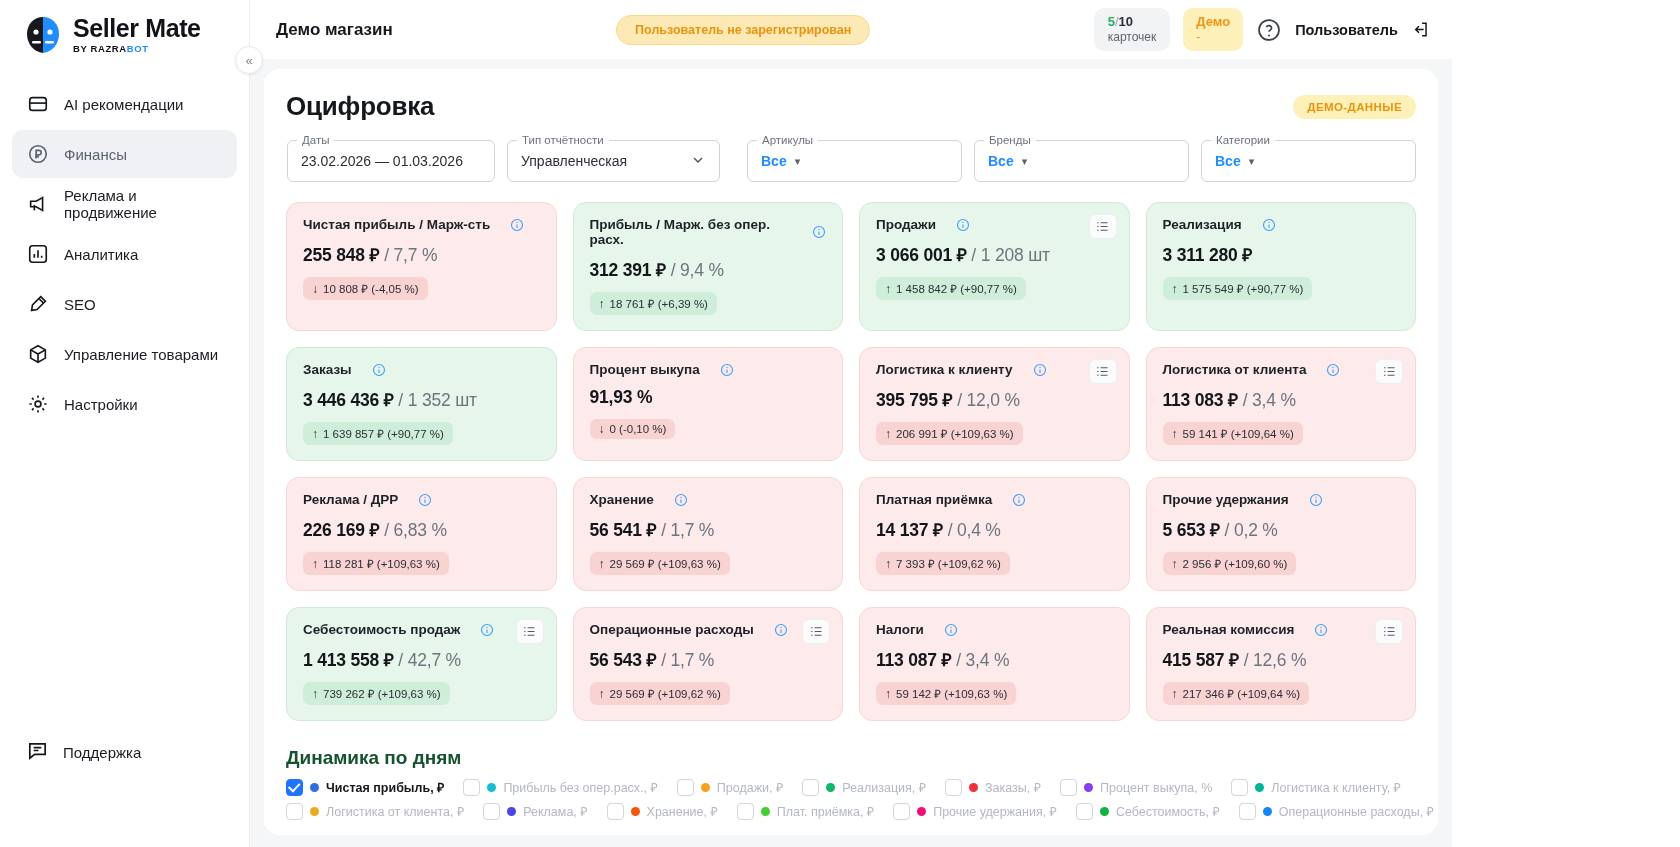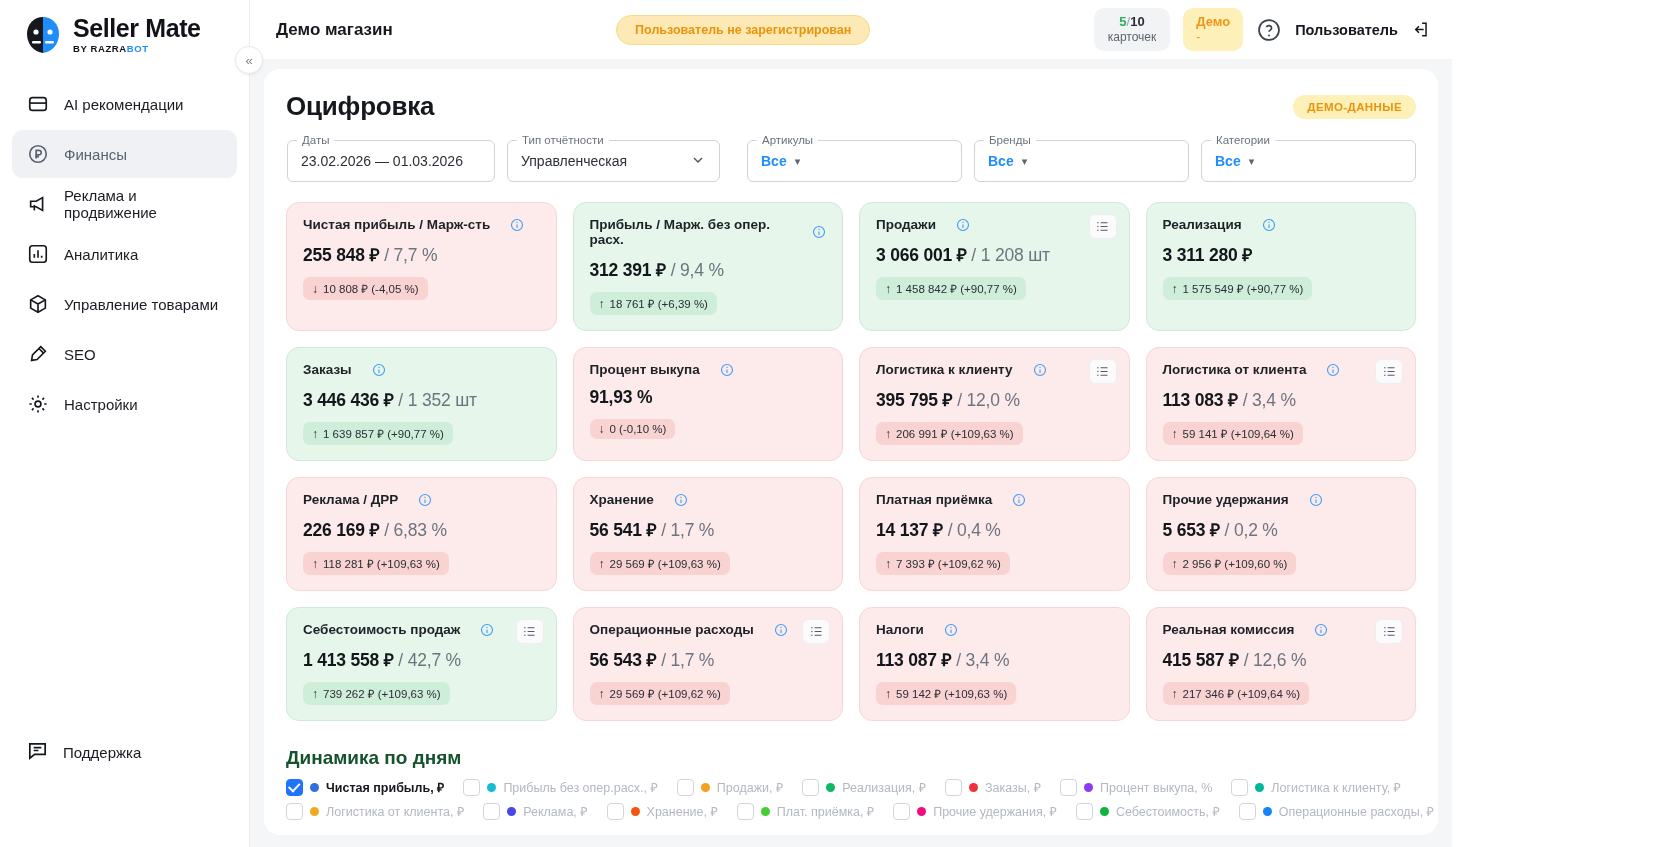"5/10" .cards-chip { text-align: center -> none }
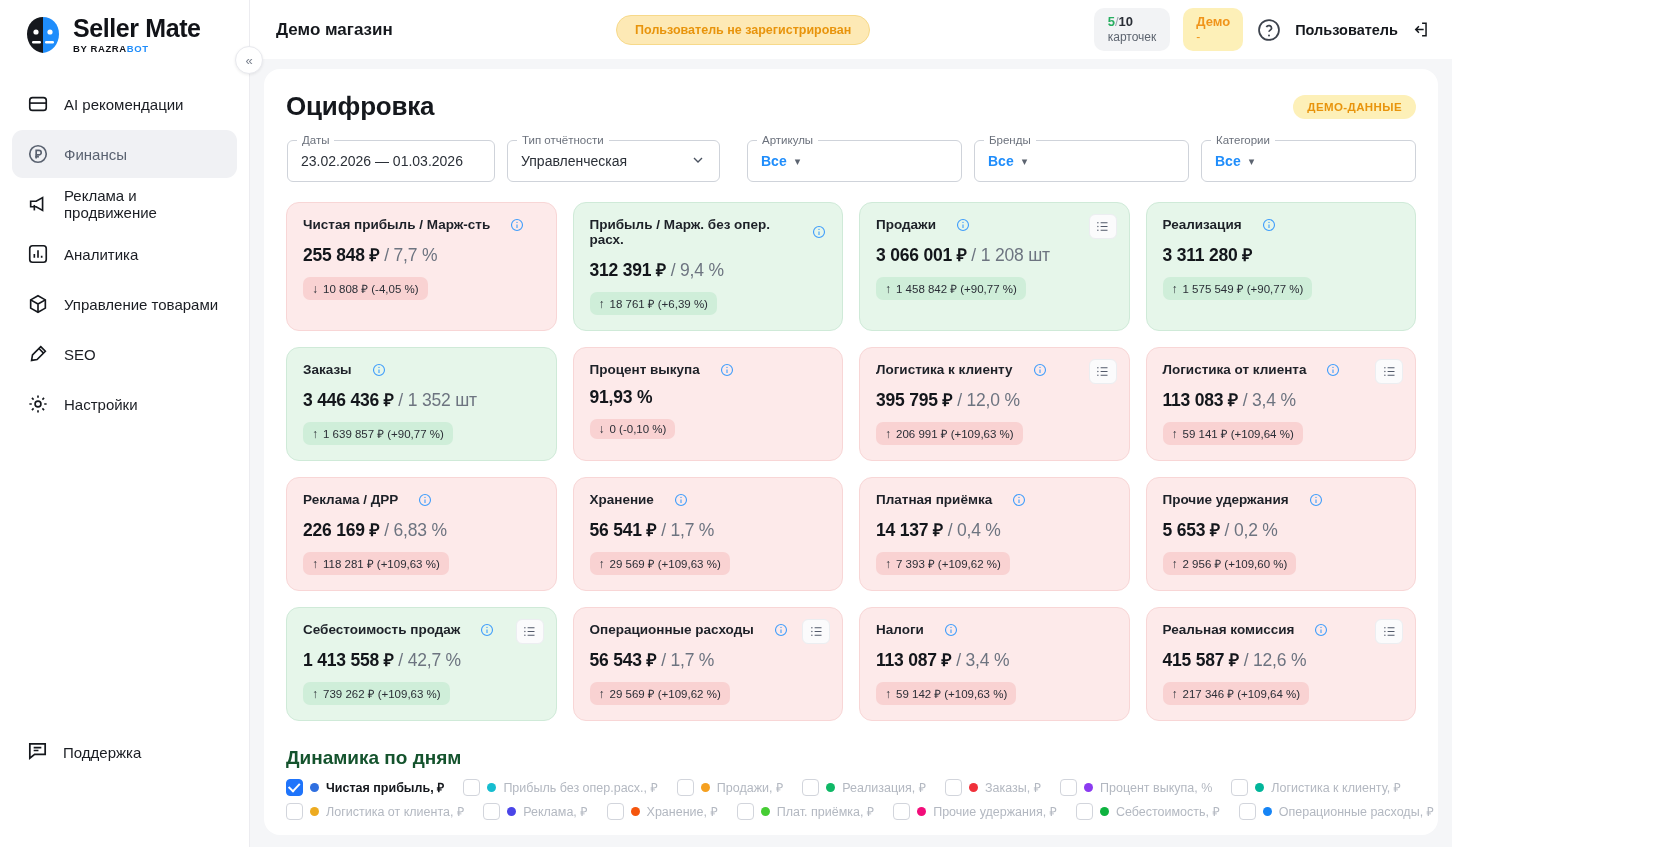"Управление товарами" div.nav-item { order: before "SEO" -> after "SEO" }
